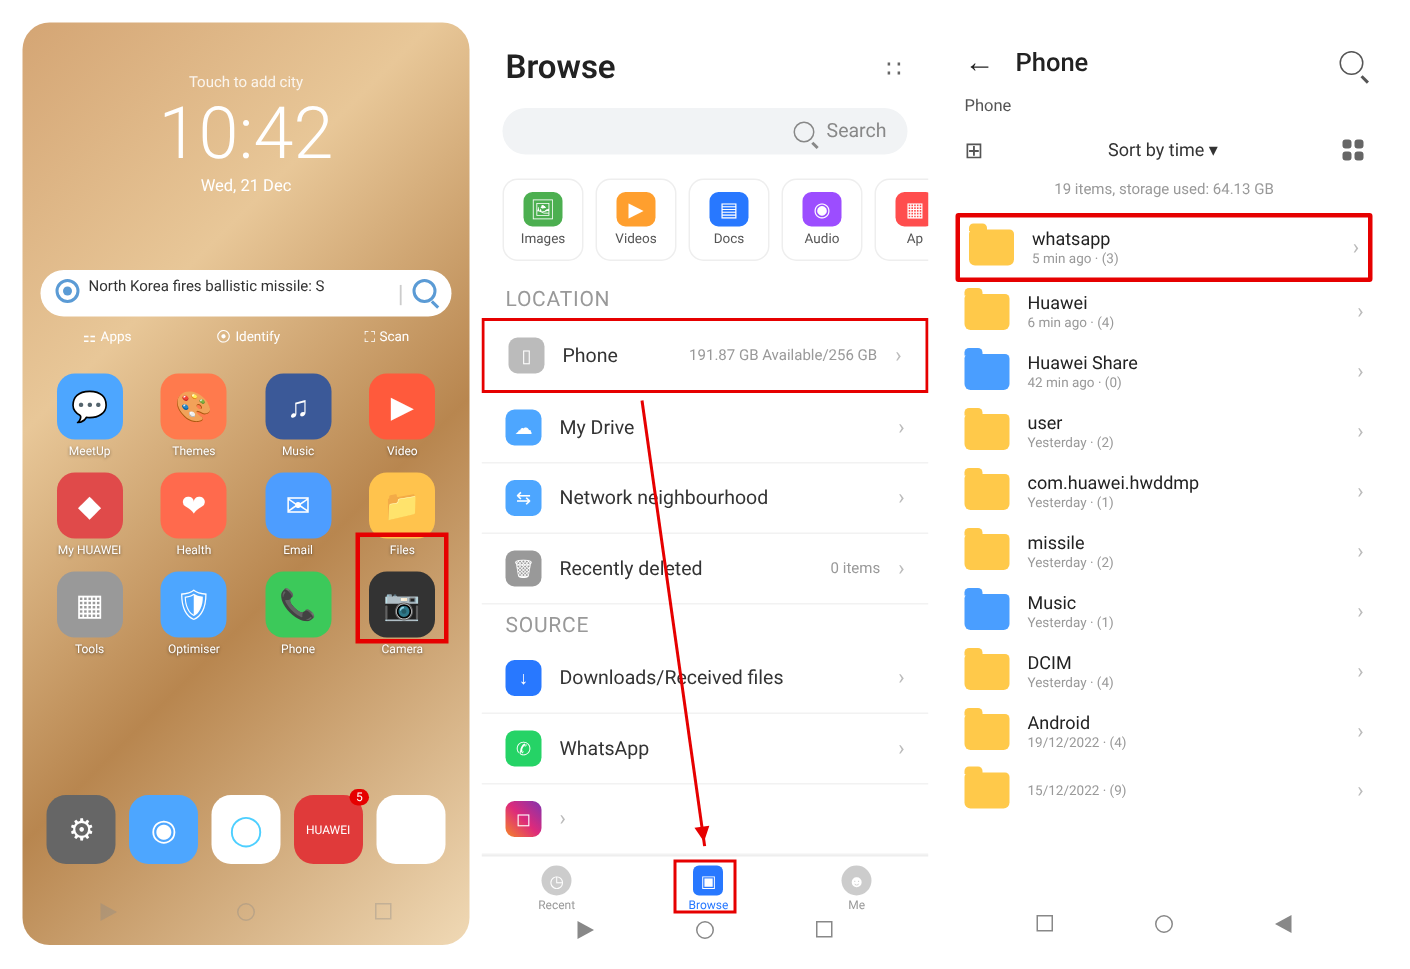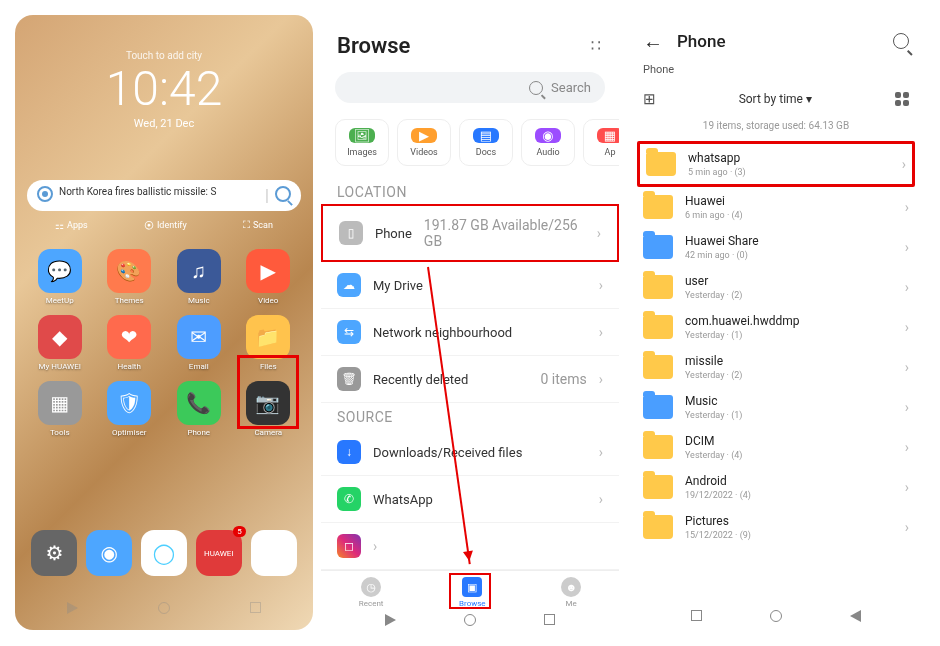"191.87 GB Available/256 GB" .loc-sub { font-size: 14px -> 10px }
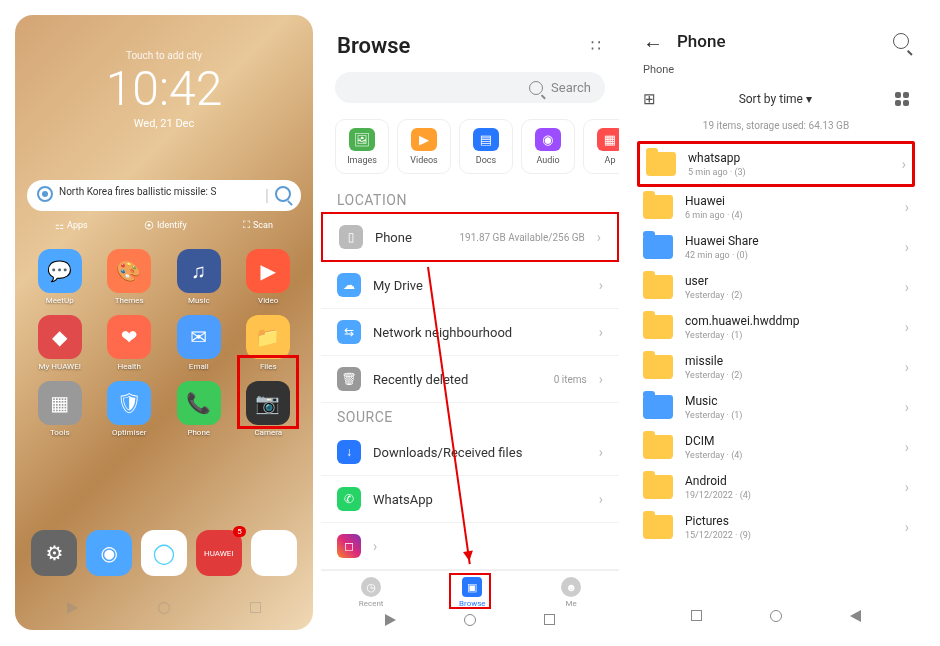"Pictures" div.folder-name { html: <div>Pictures</div> -> none }
